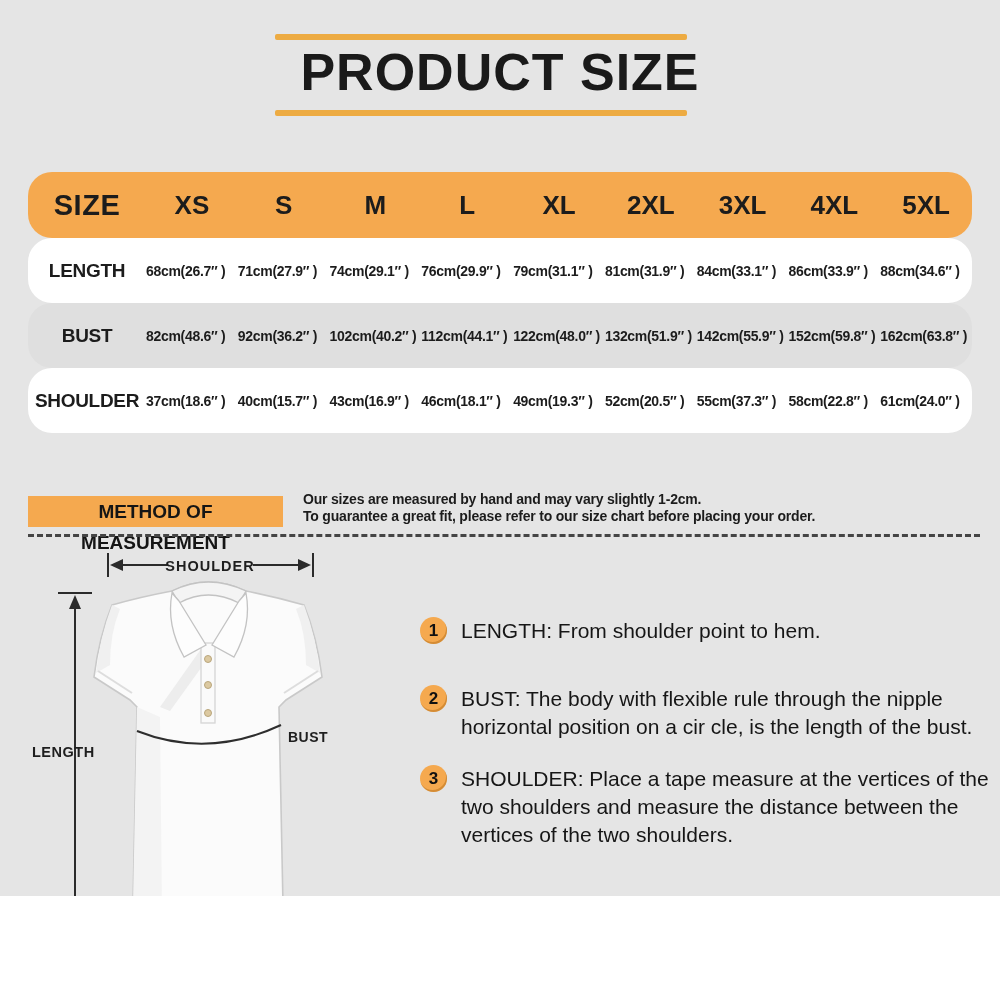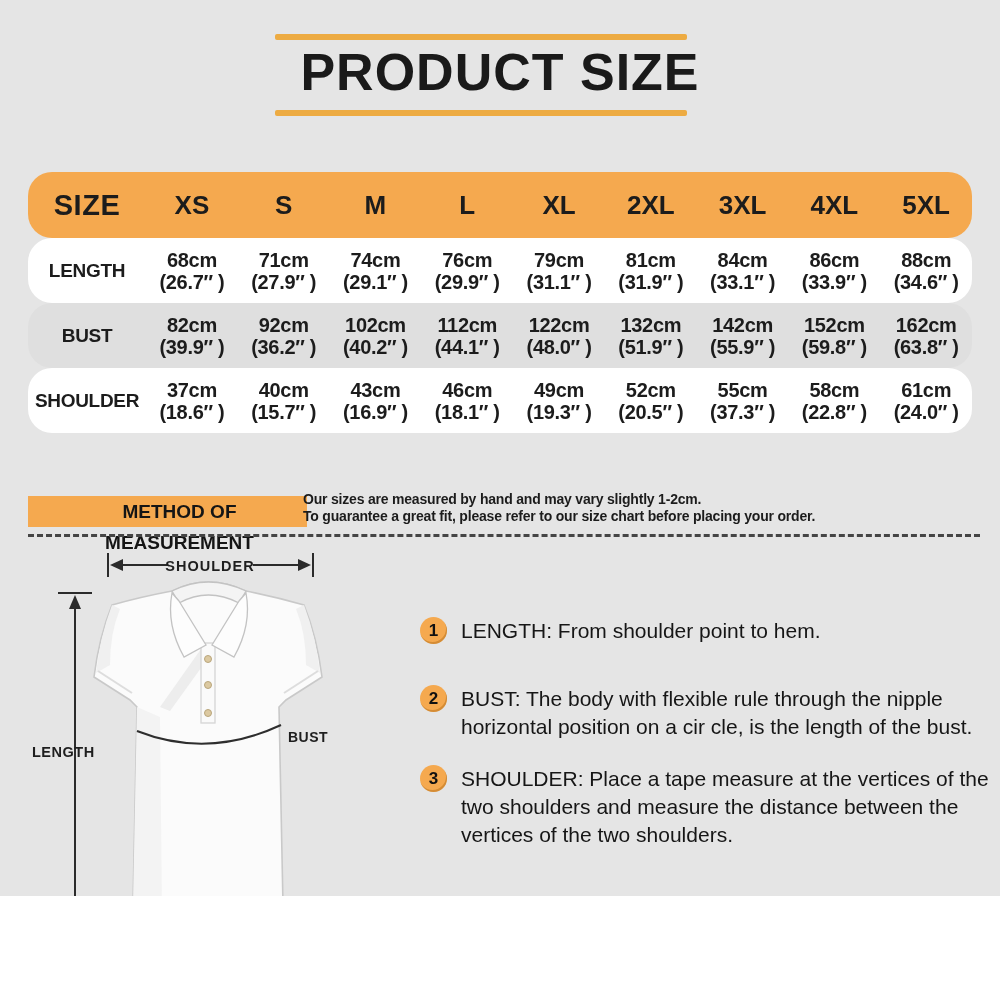"68cm" .cell { flex-direction: column -> row; font-size: 20px -> 14px }
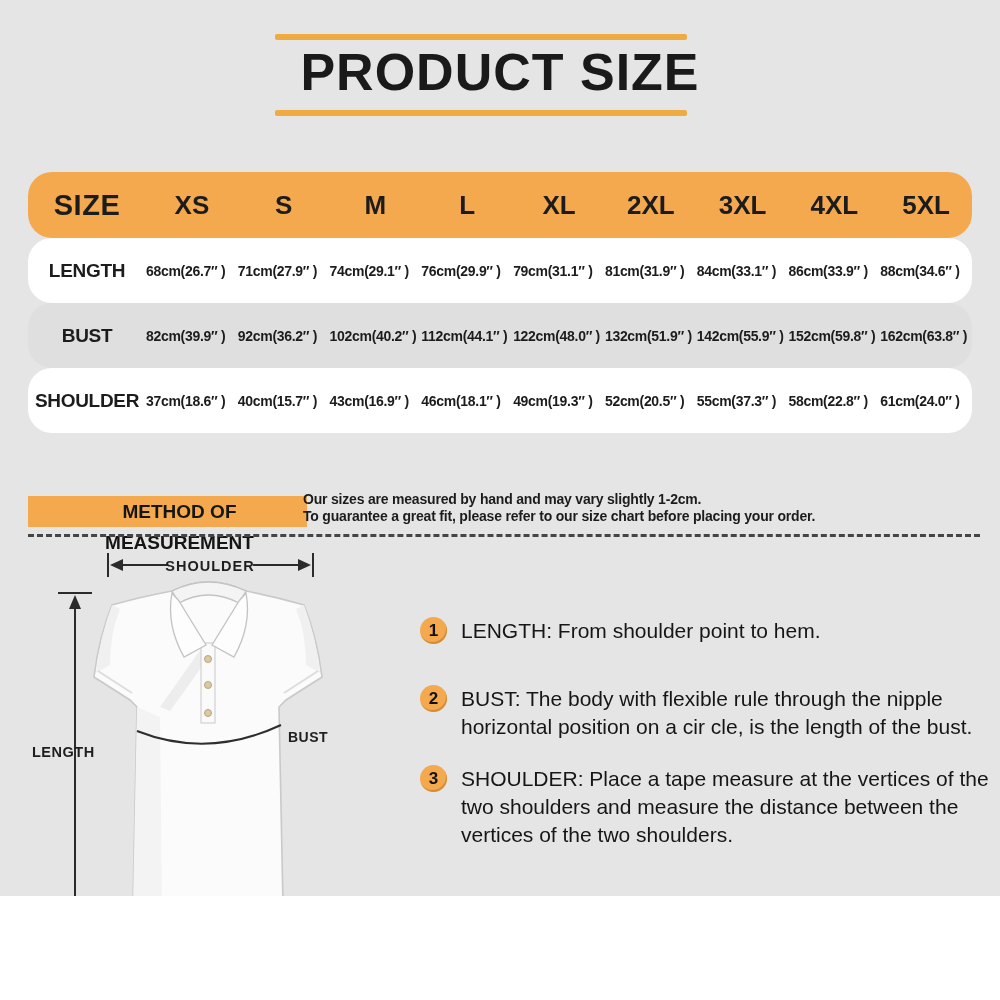"(39.9″ )" span { text: 39.9 -> 48.6 }
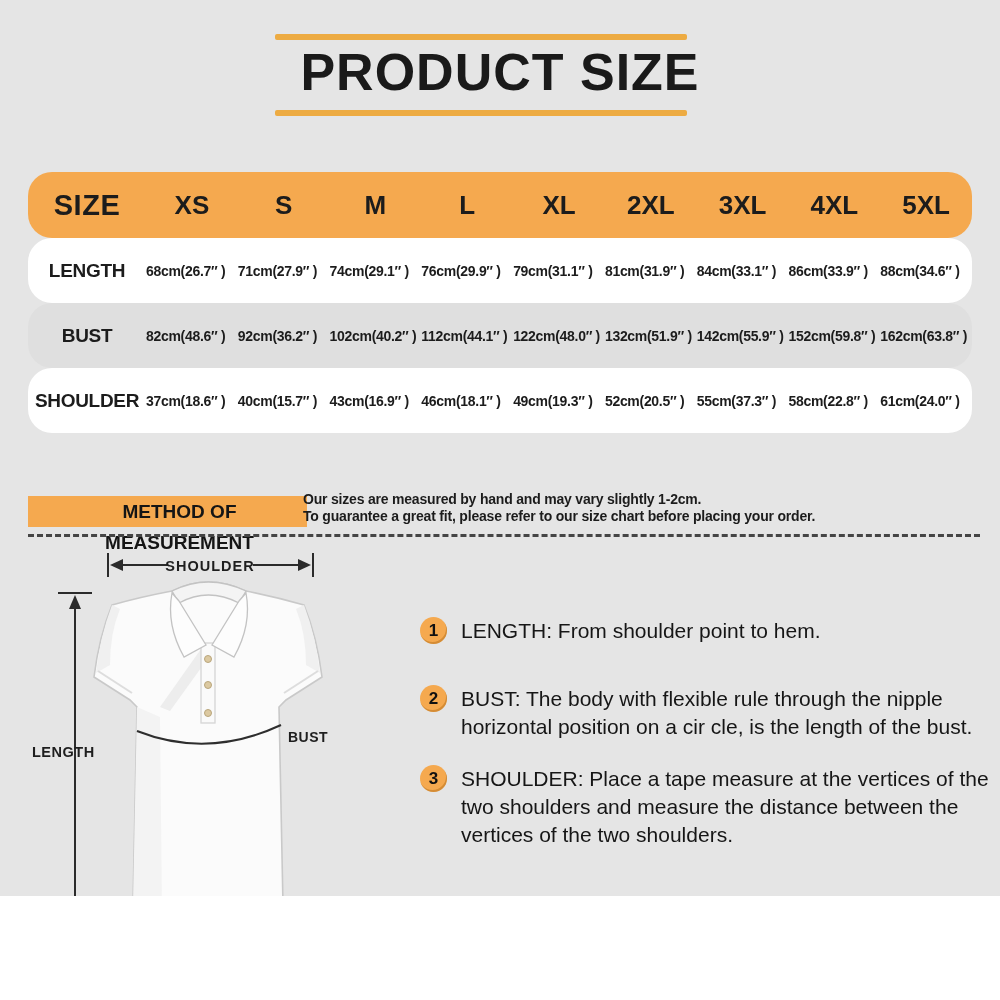"METHOD OF MEASUREMENT" .method-box { padding-left: 24px -> none }
